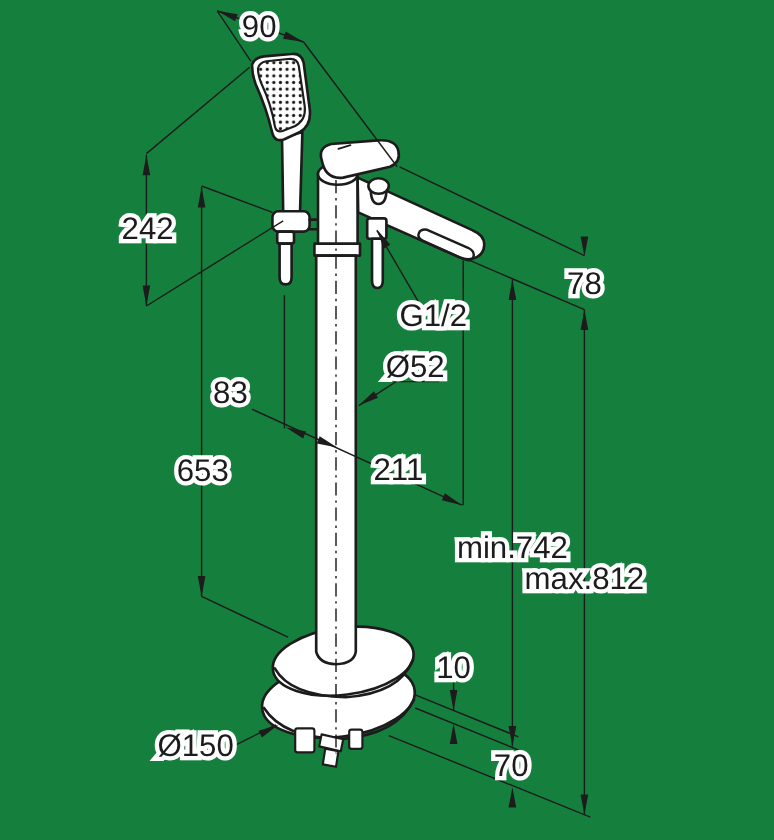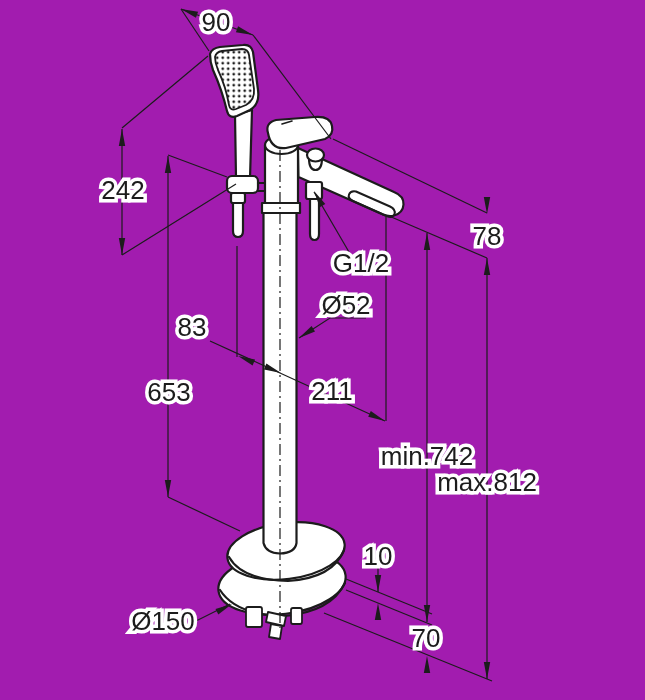"90" .canvas { background: #a21caf -> #15803d }
